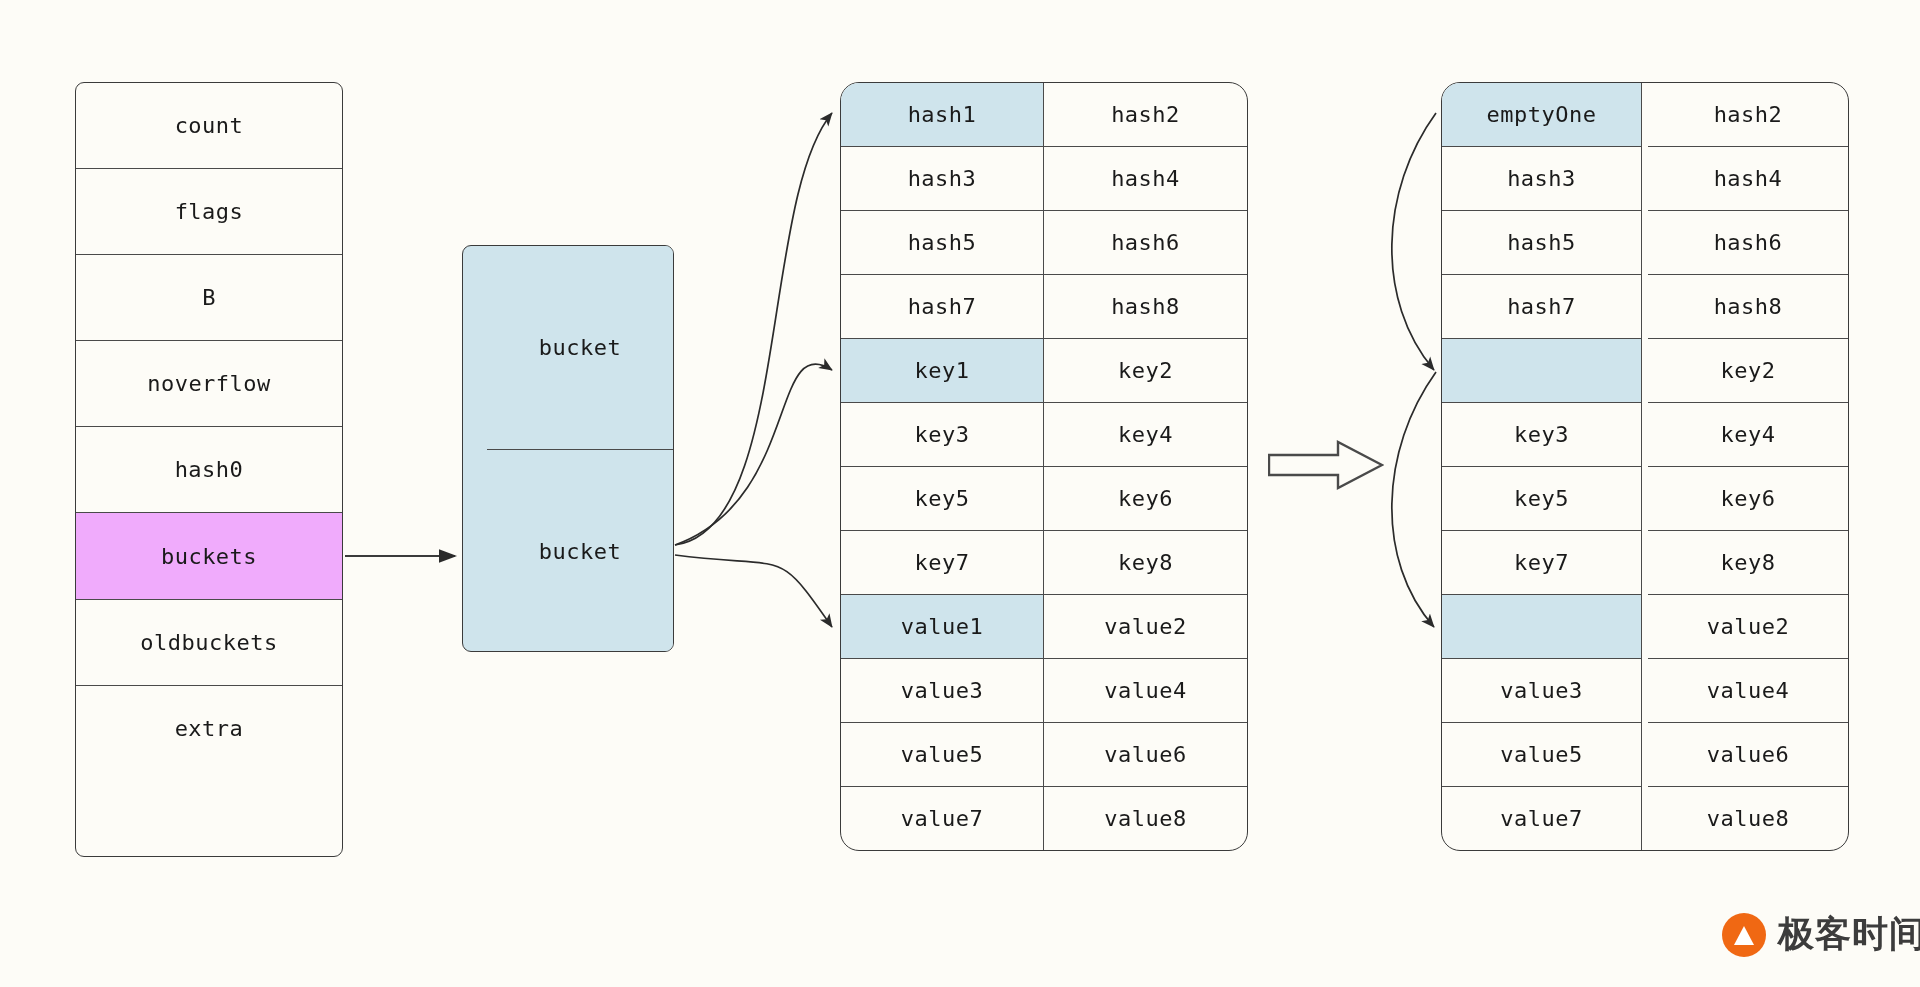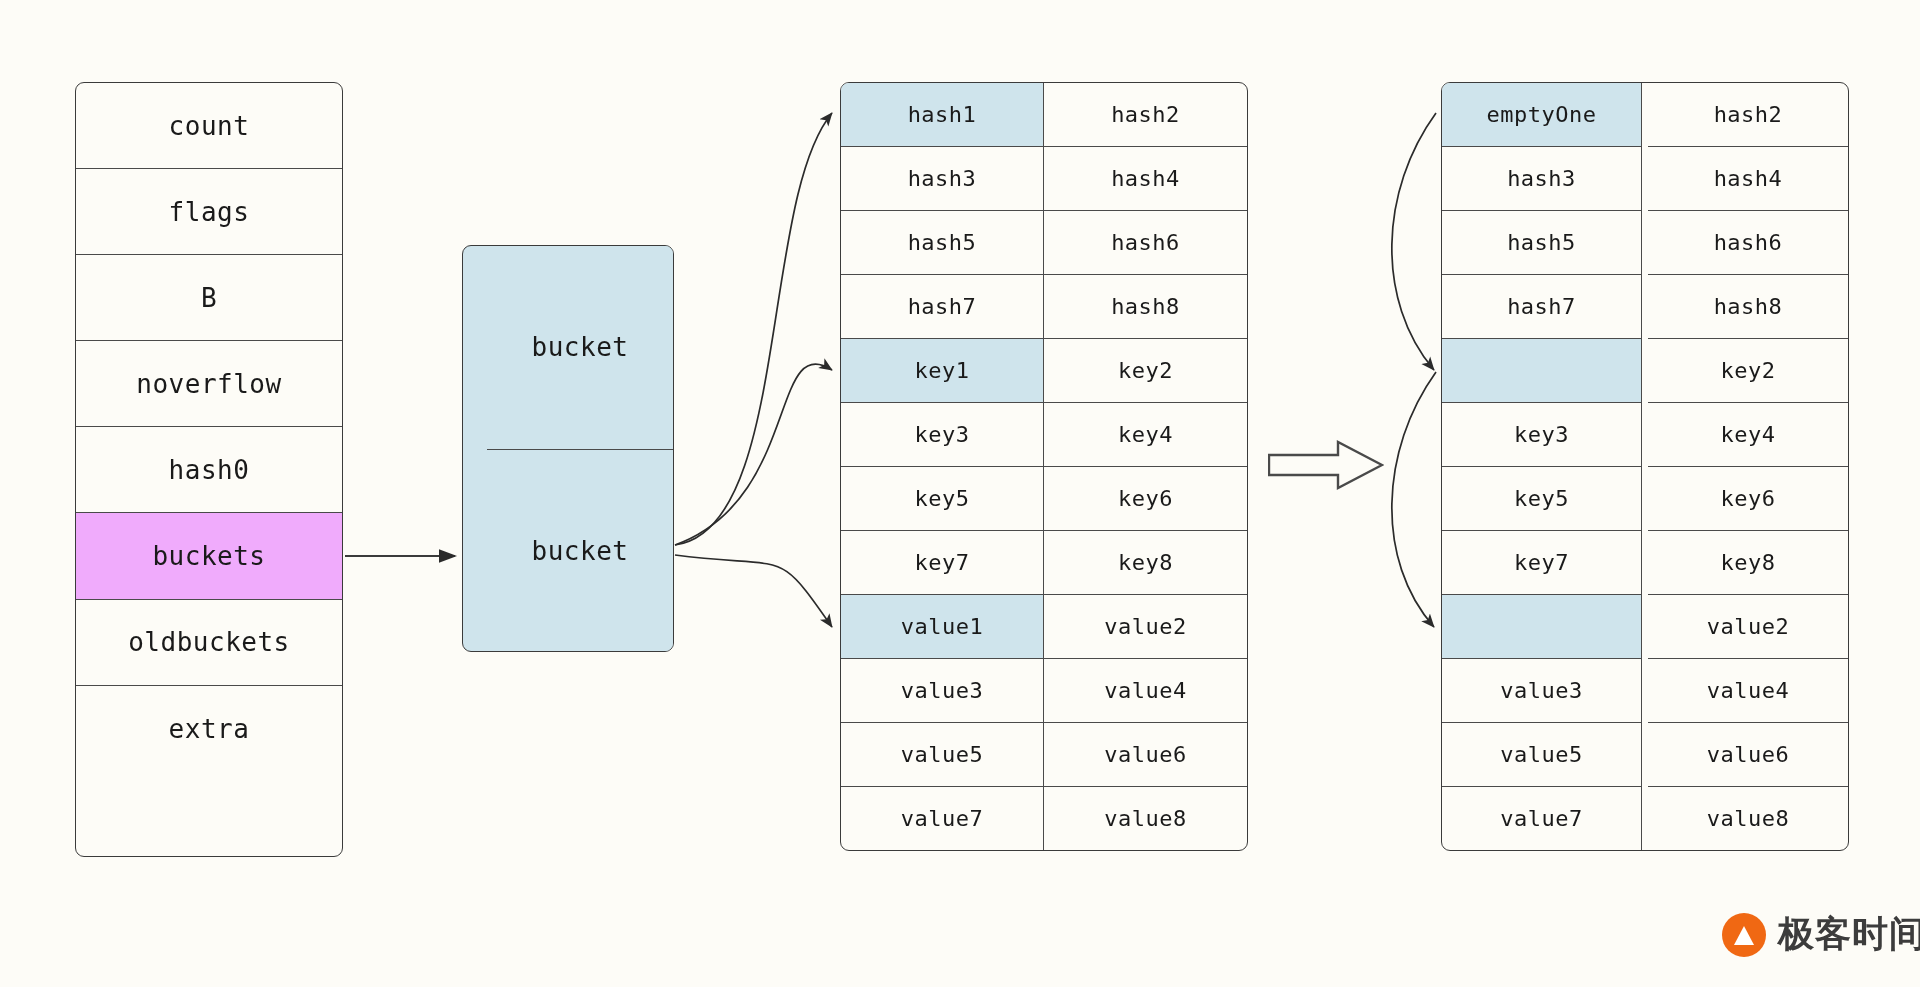"count" .row { font-size: 26px -> 22px }
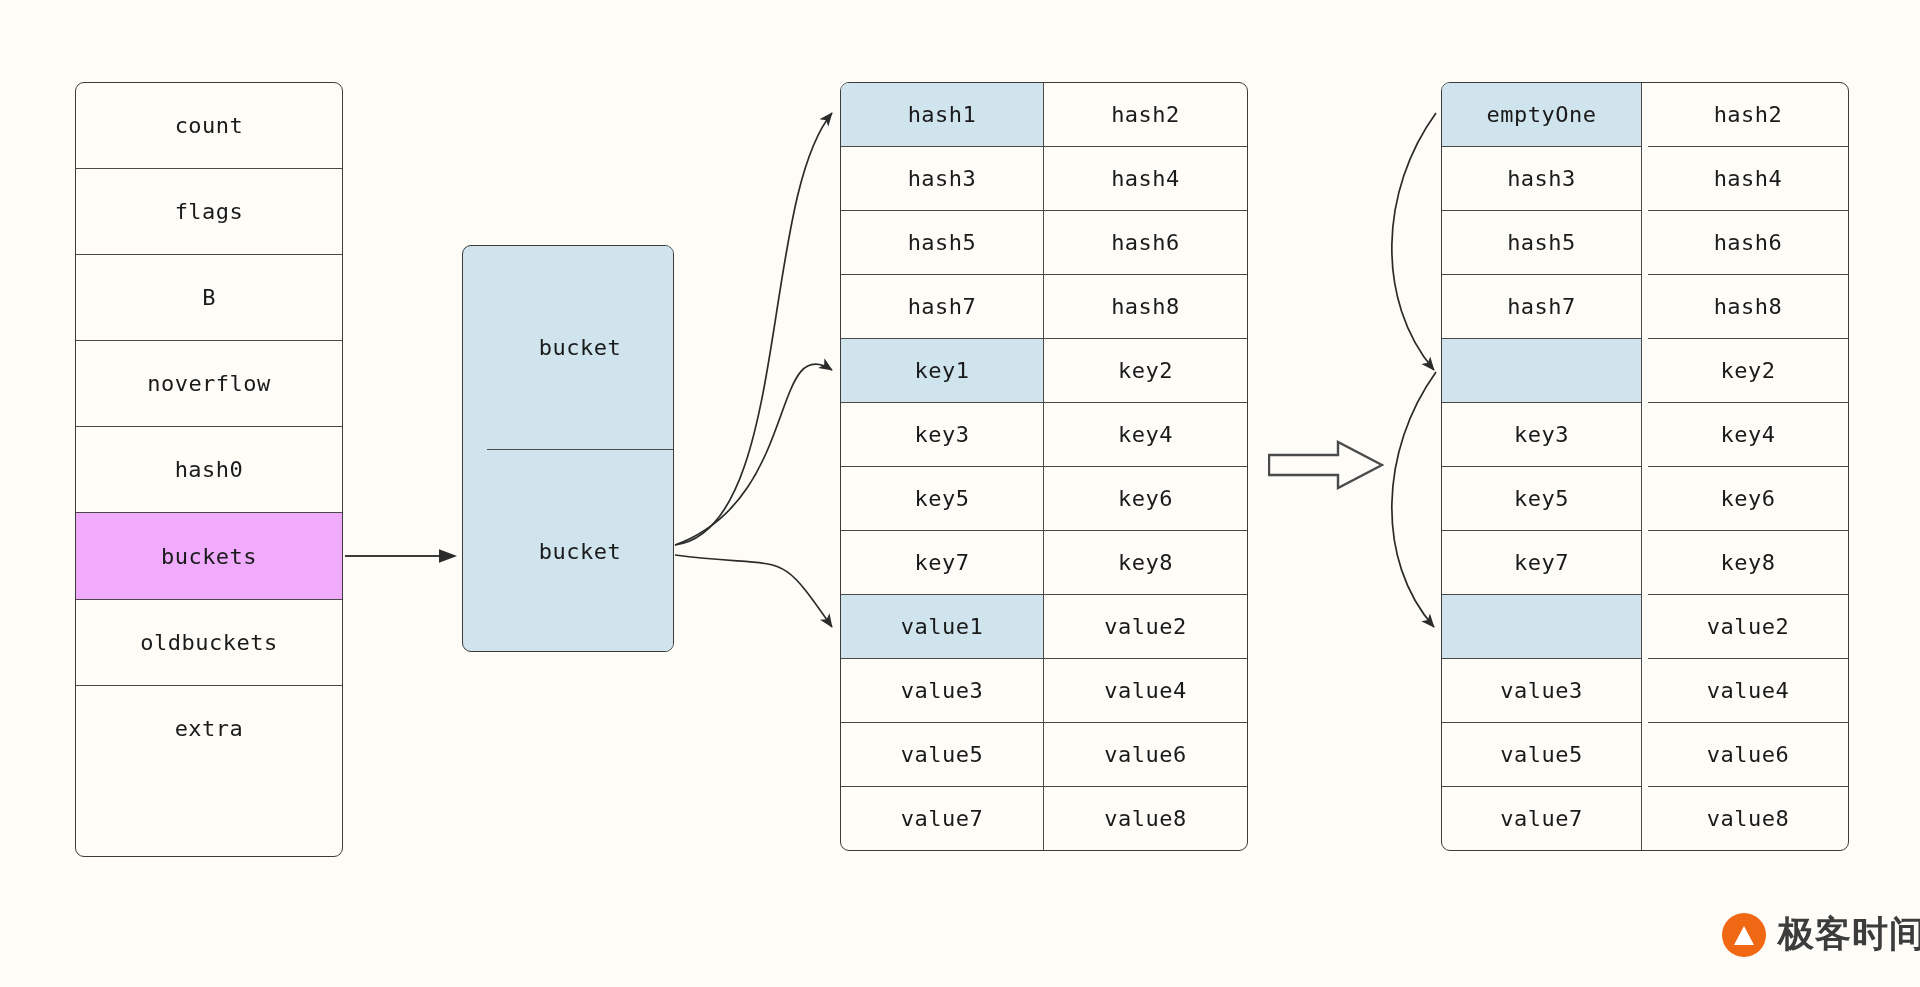"hash1" .tbl { border-radius: 9px -> 19px }
